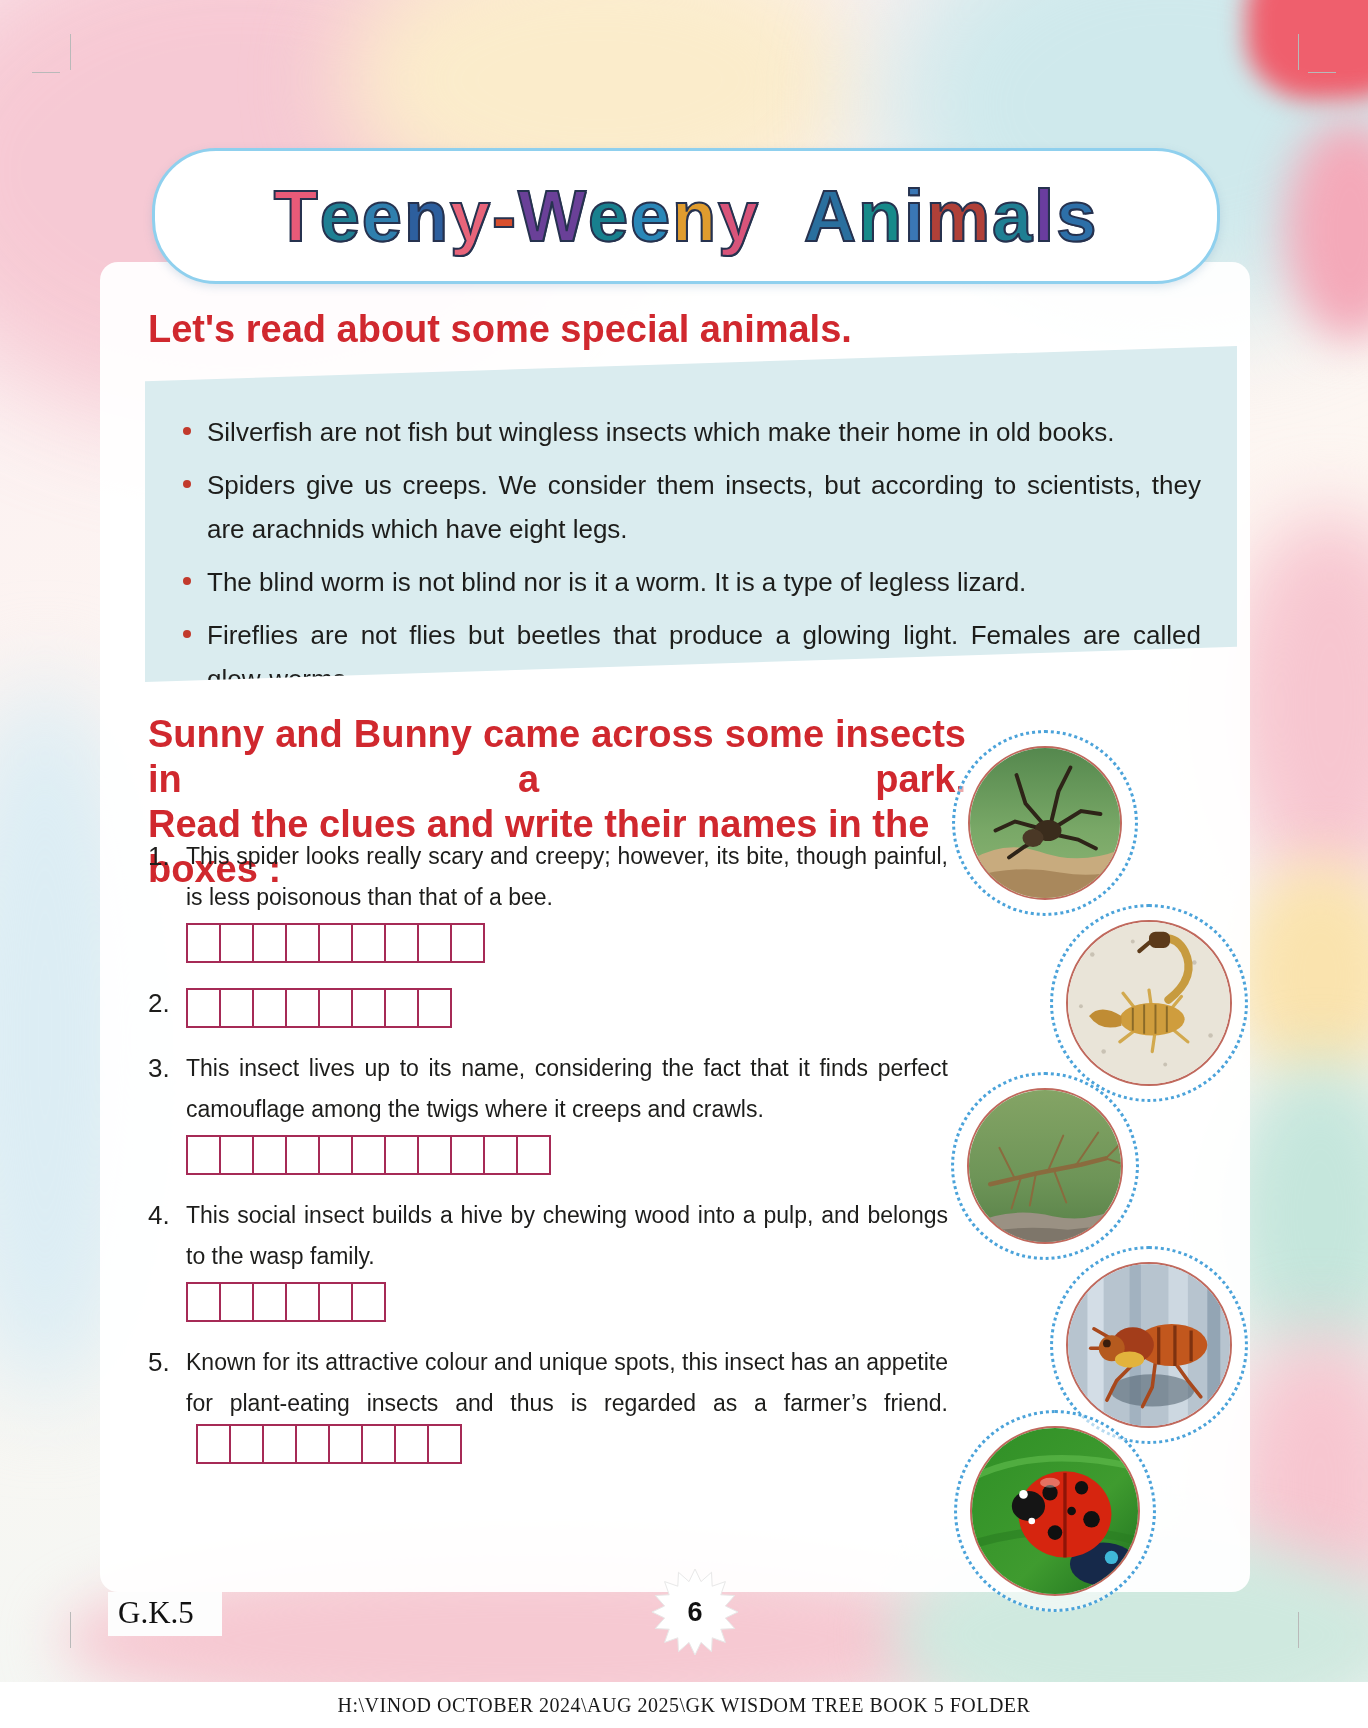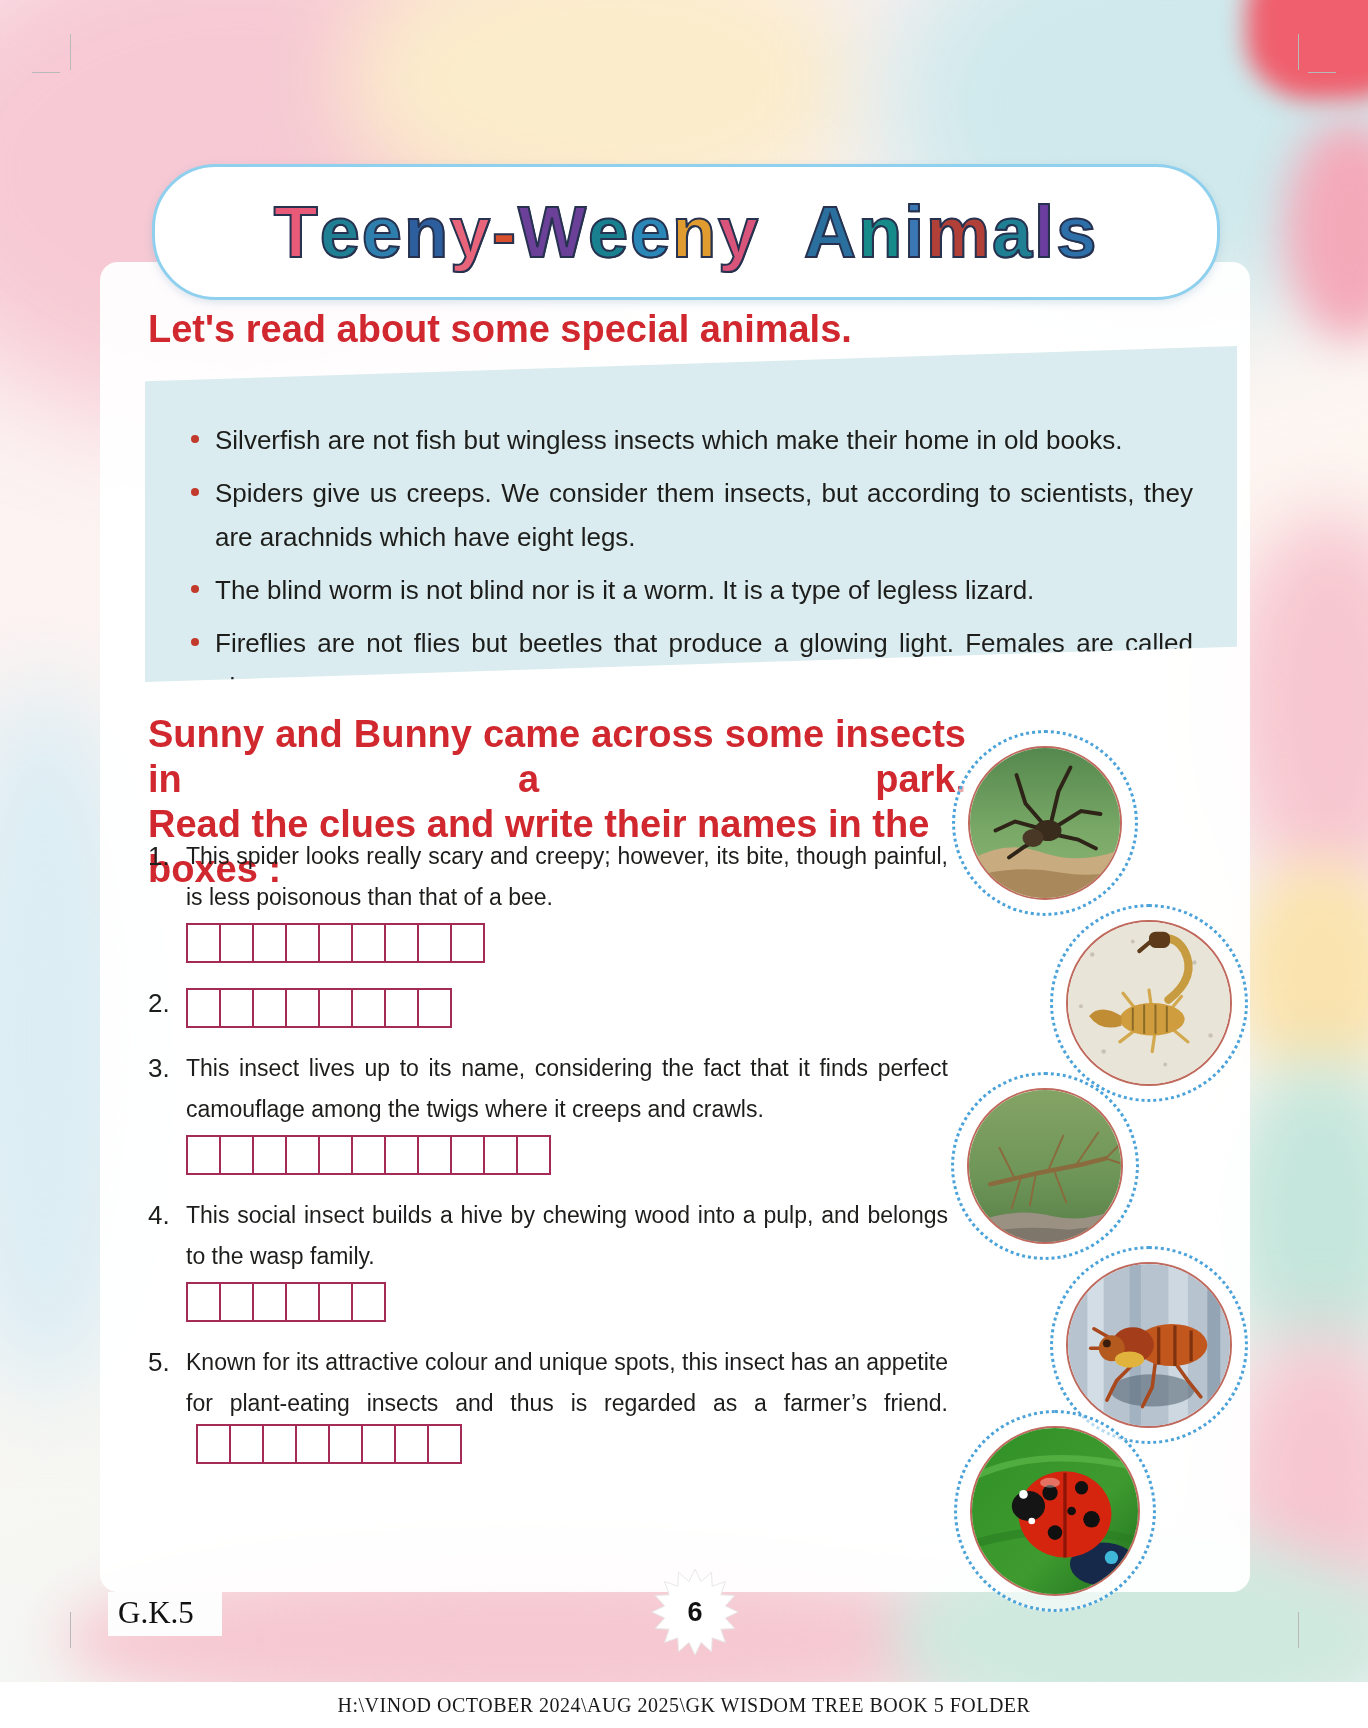"Teeny-Weeny Animals" .banner { top: 164px -> 148px }
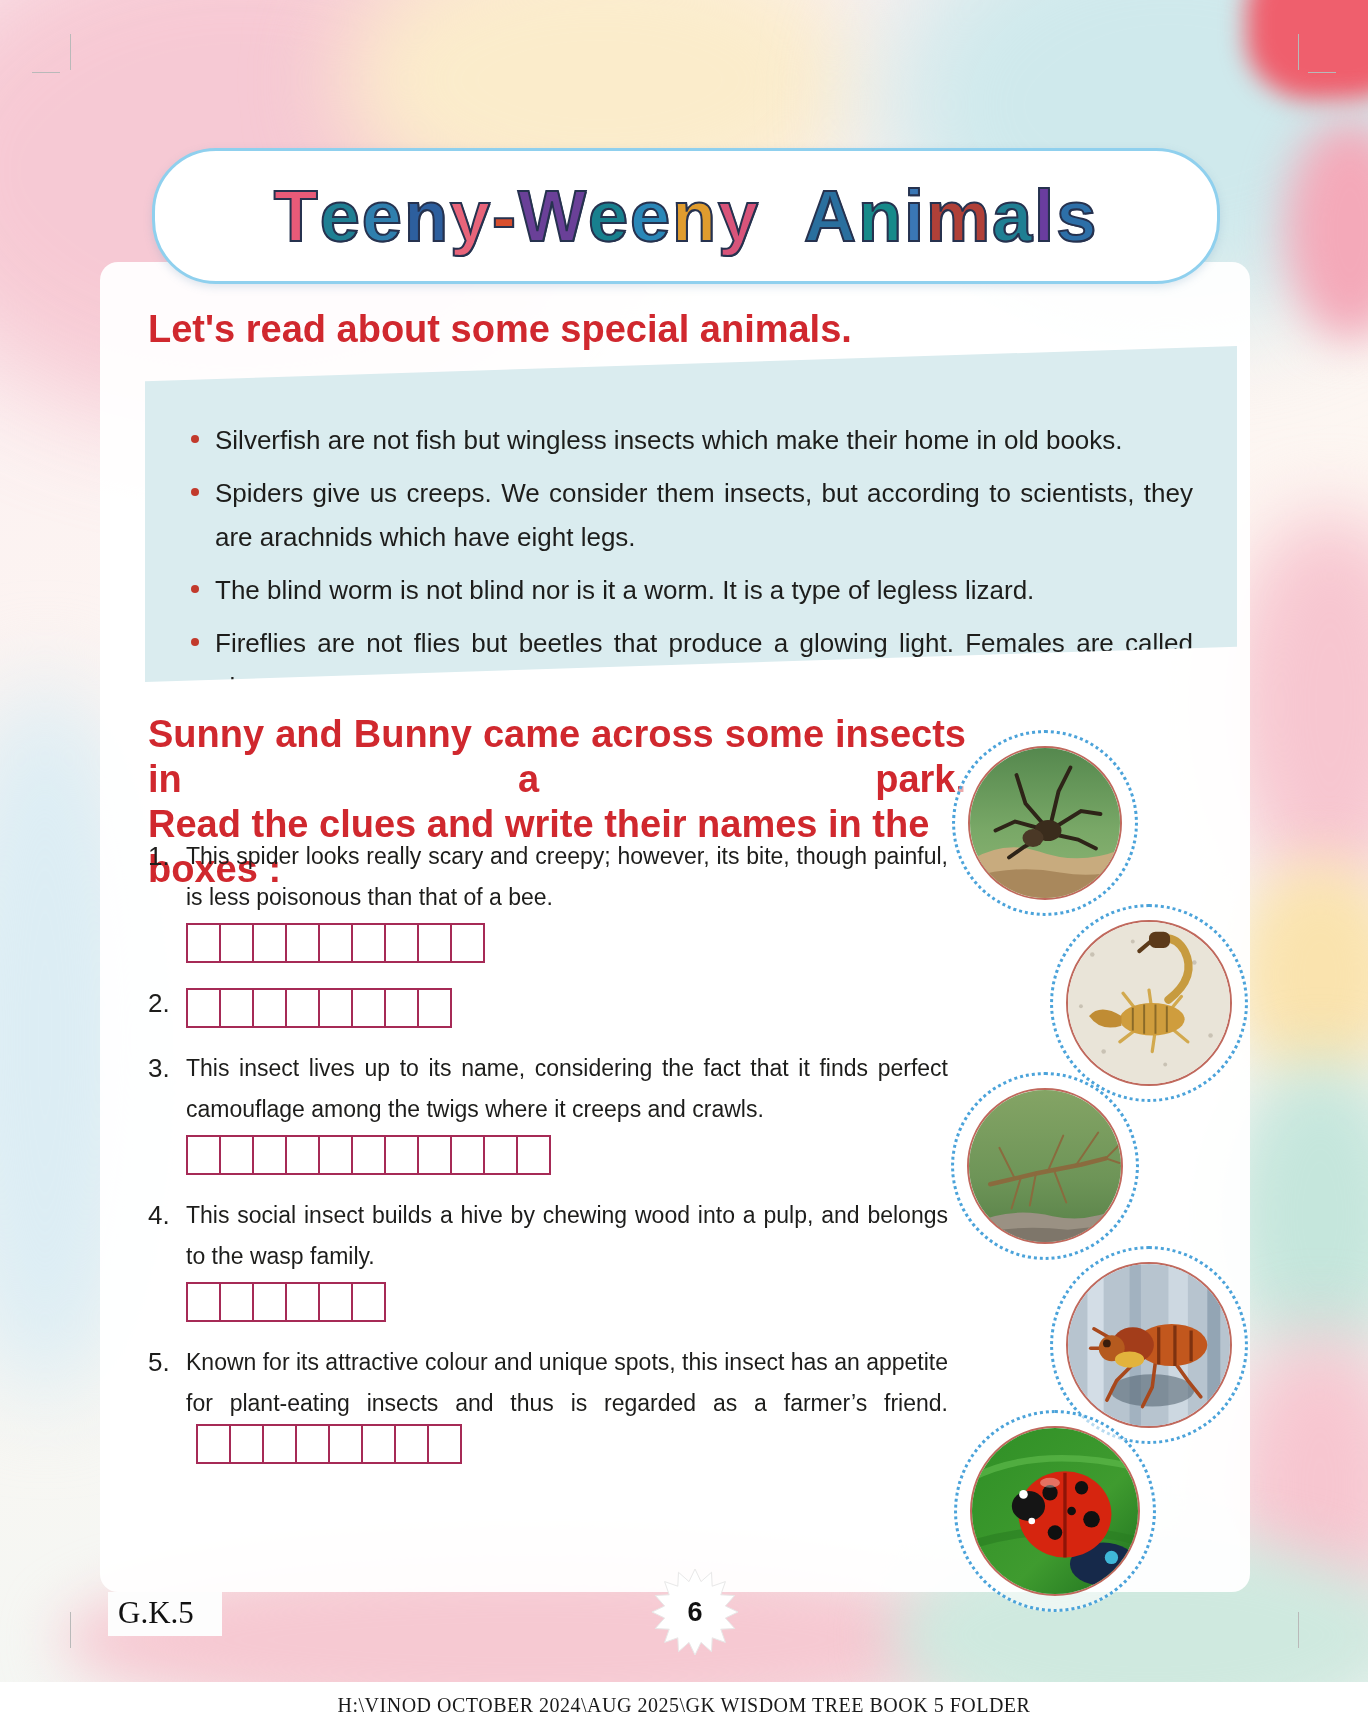"Silverfish are not fish but" .facts ul { margin: 16px -> 8px }
